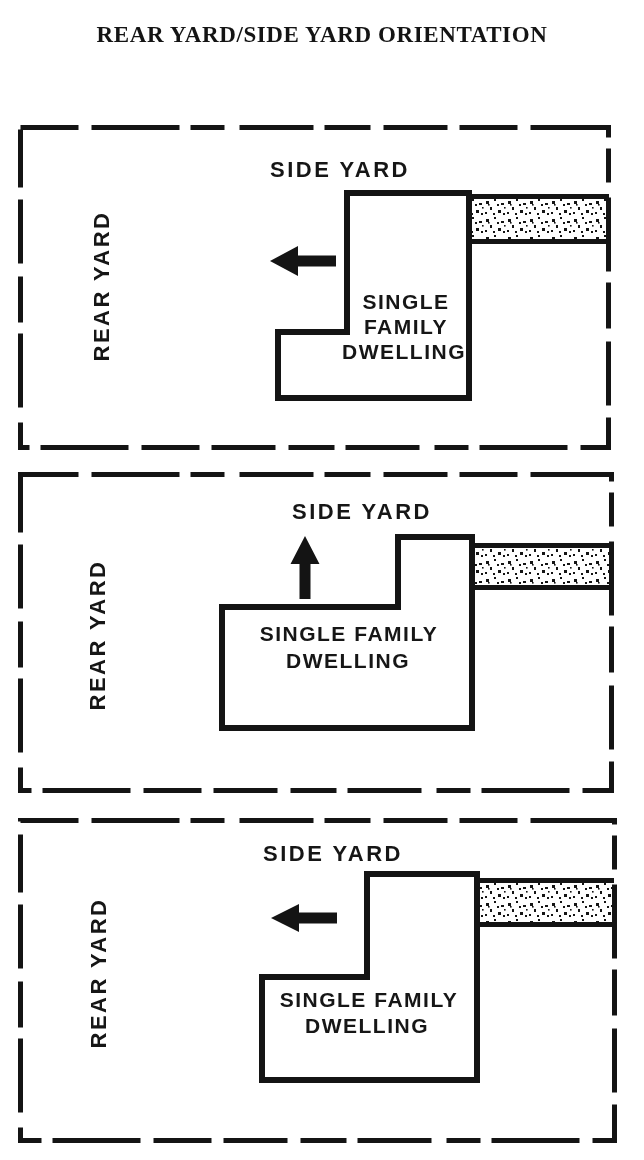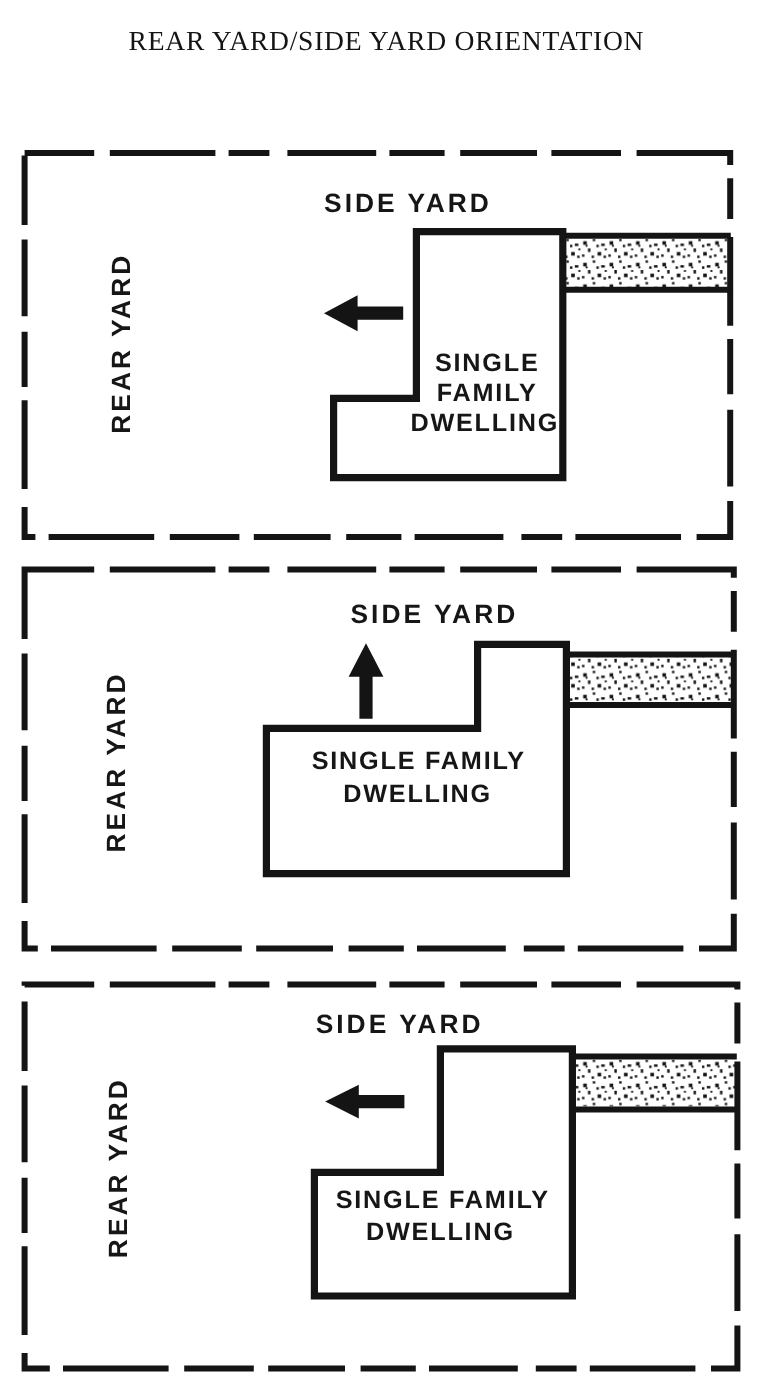"REAR YARD/SIDE YARD ORIENTATION" .fig-title { font-weight: normal -> bold }
